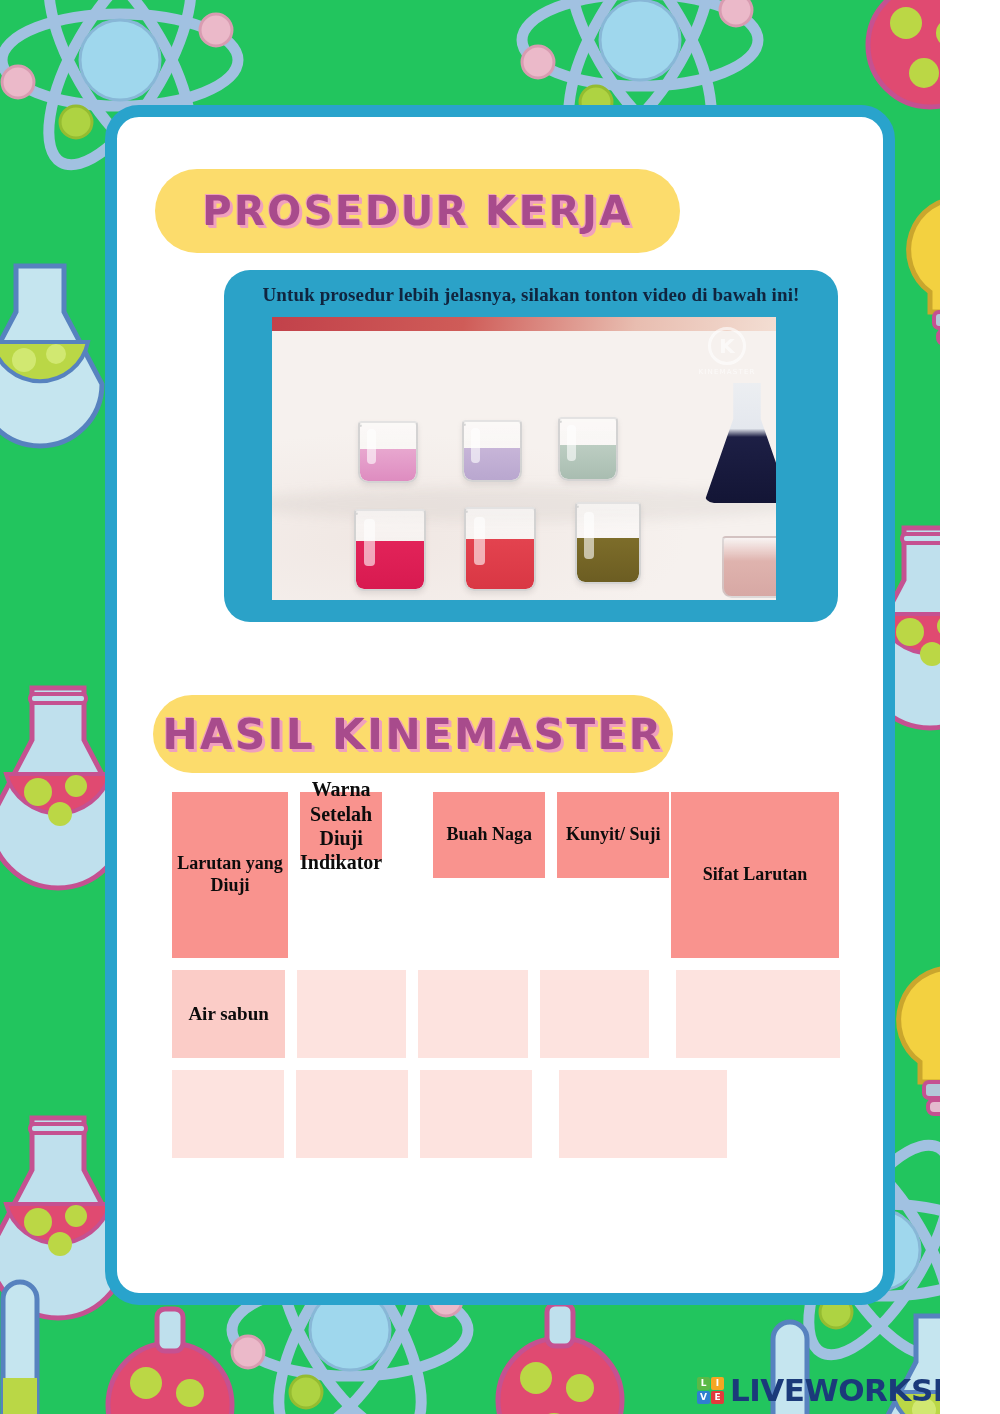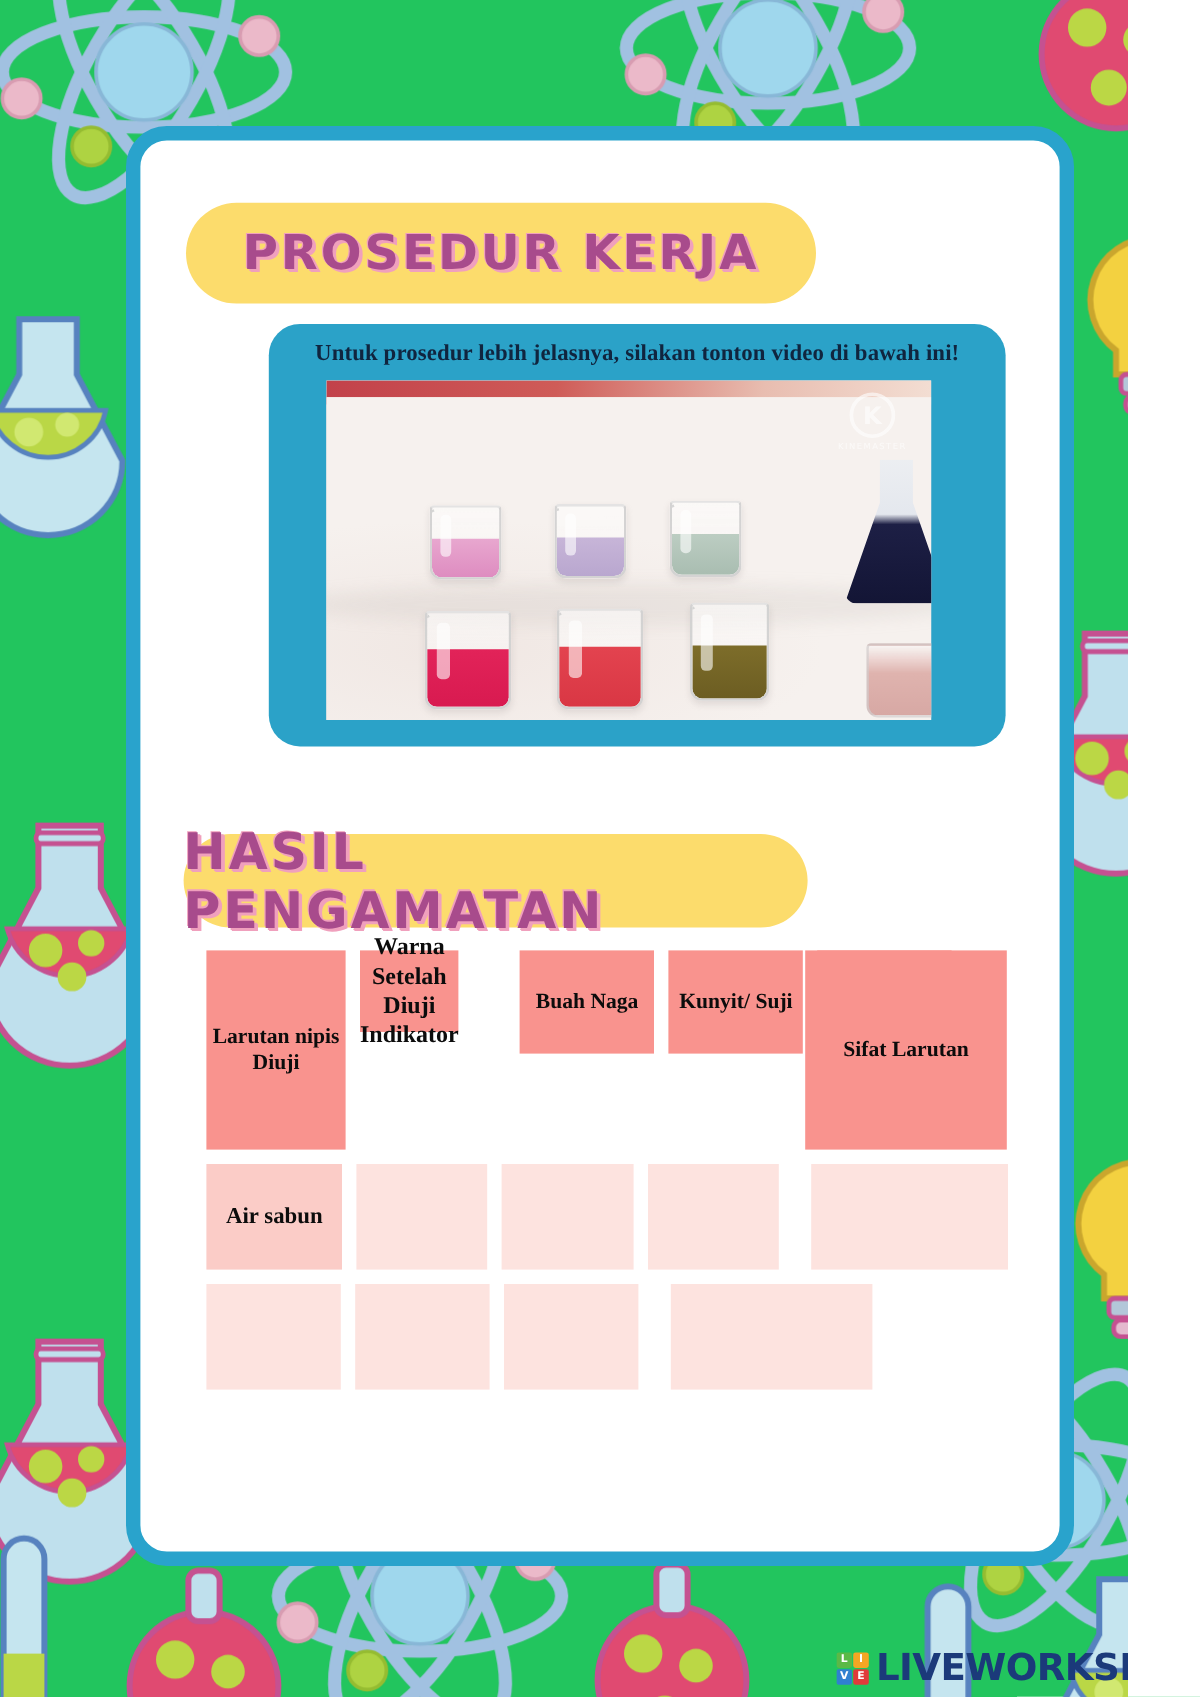"HASIL PENGAMATAN" span.pill-text { text: PENGAMATAN -> KINEMASTER }
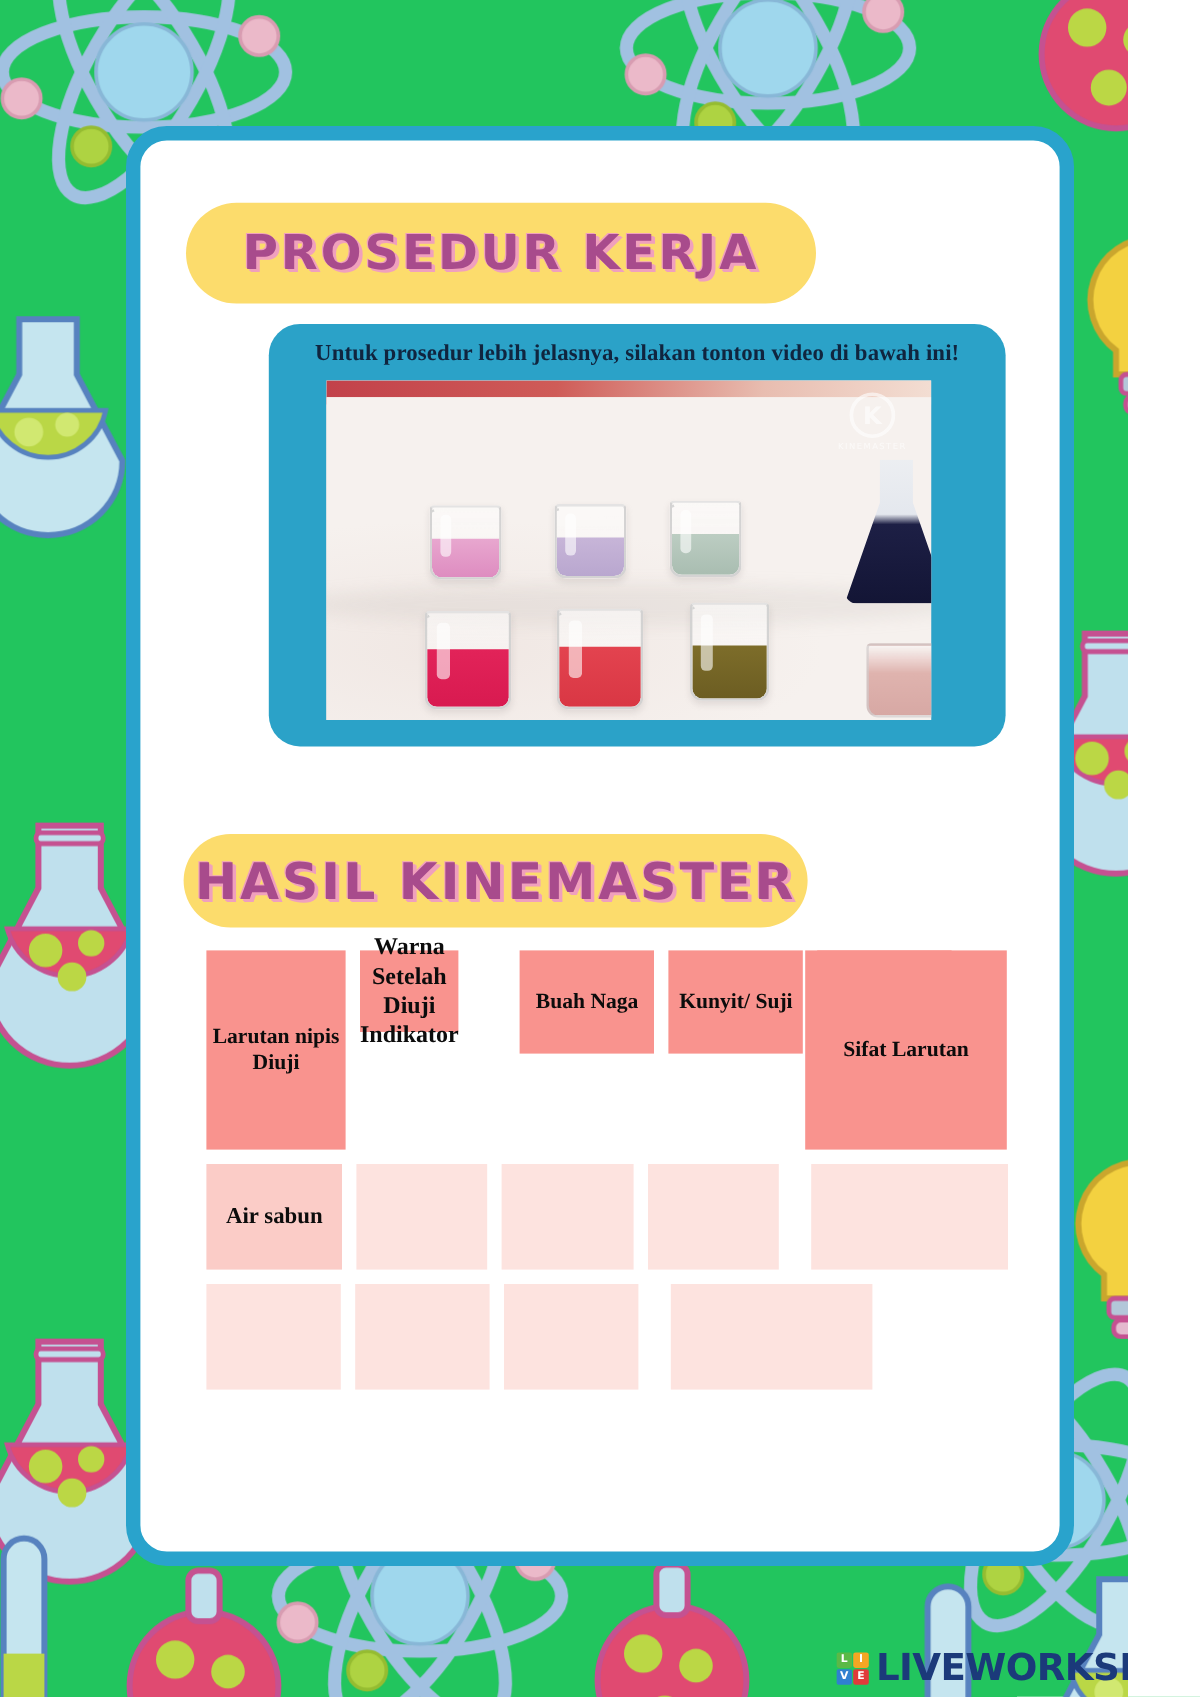"Larutan nipis Diuji" div.cell { text: nipis -> yang }
